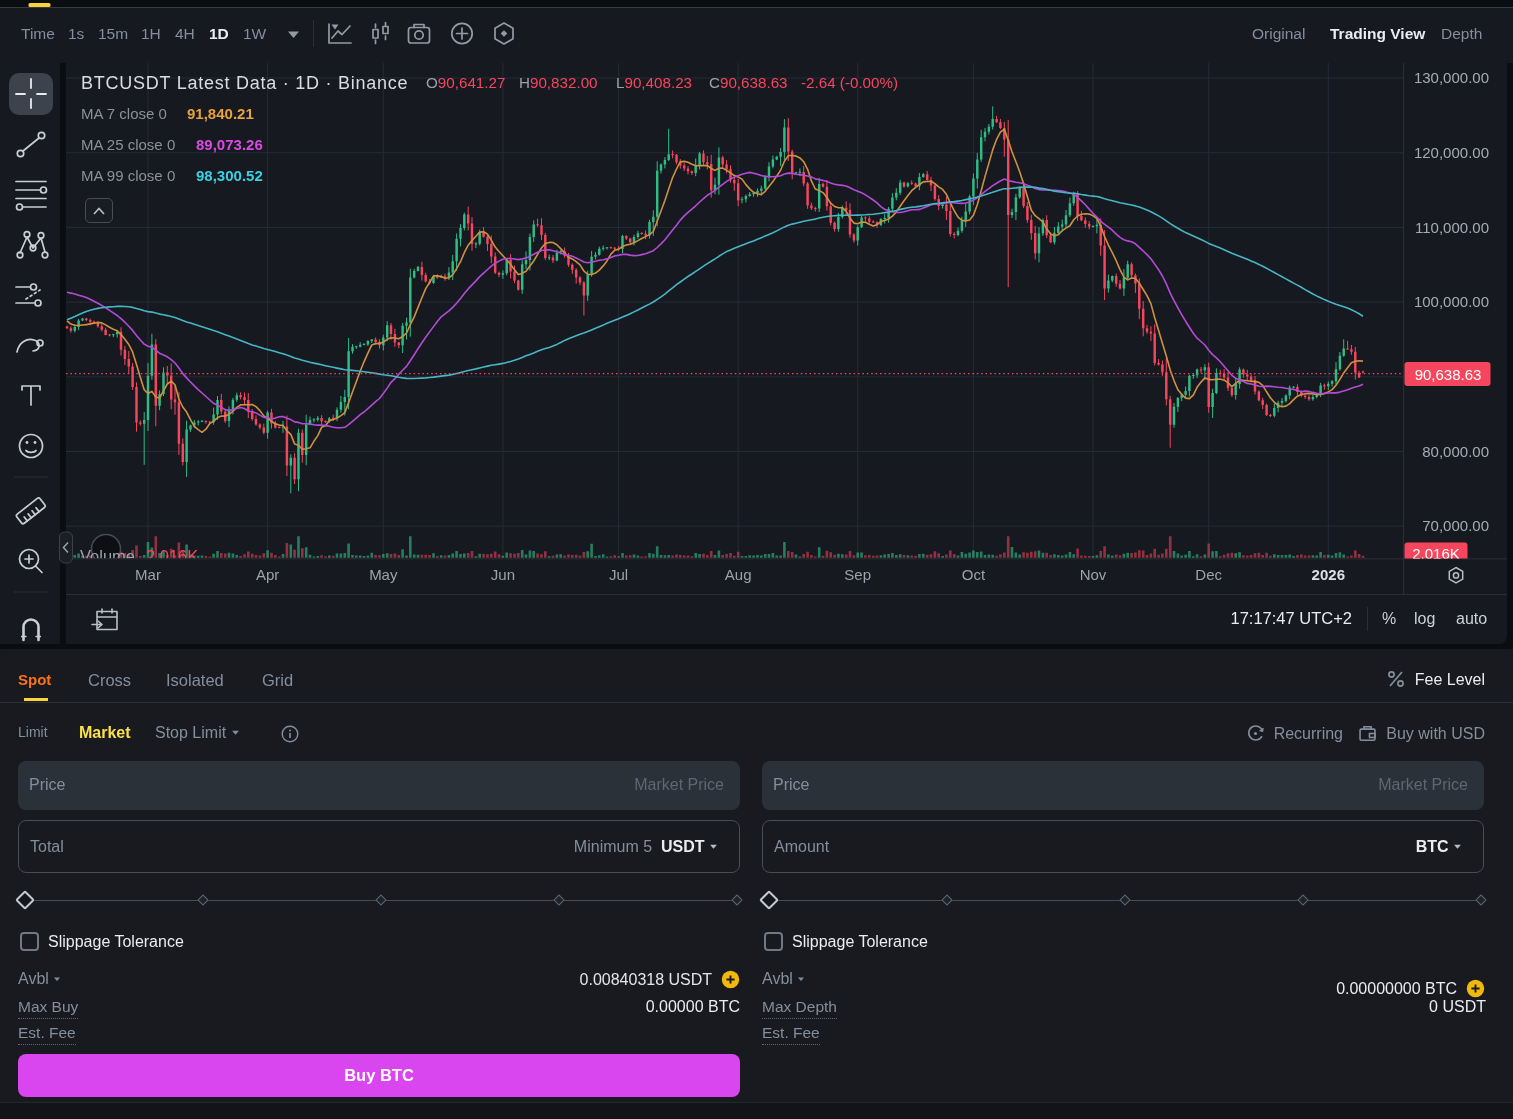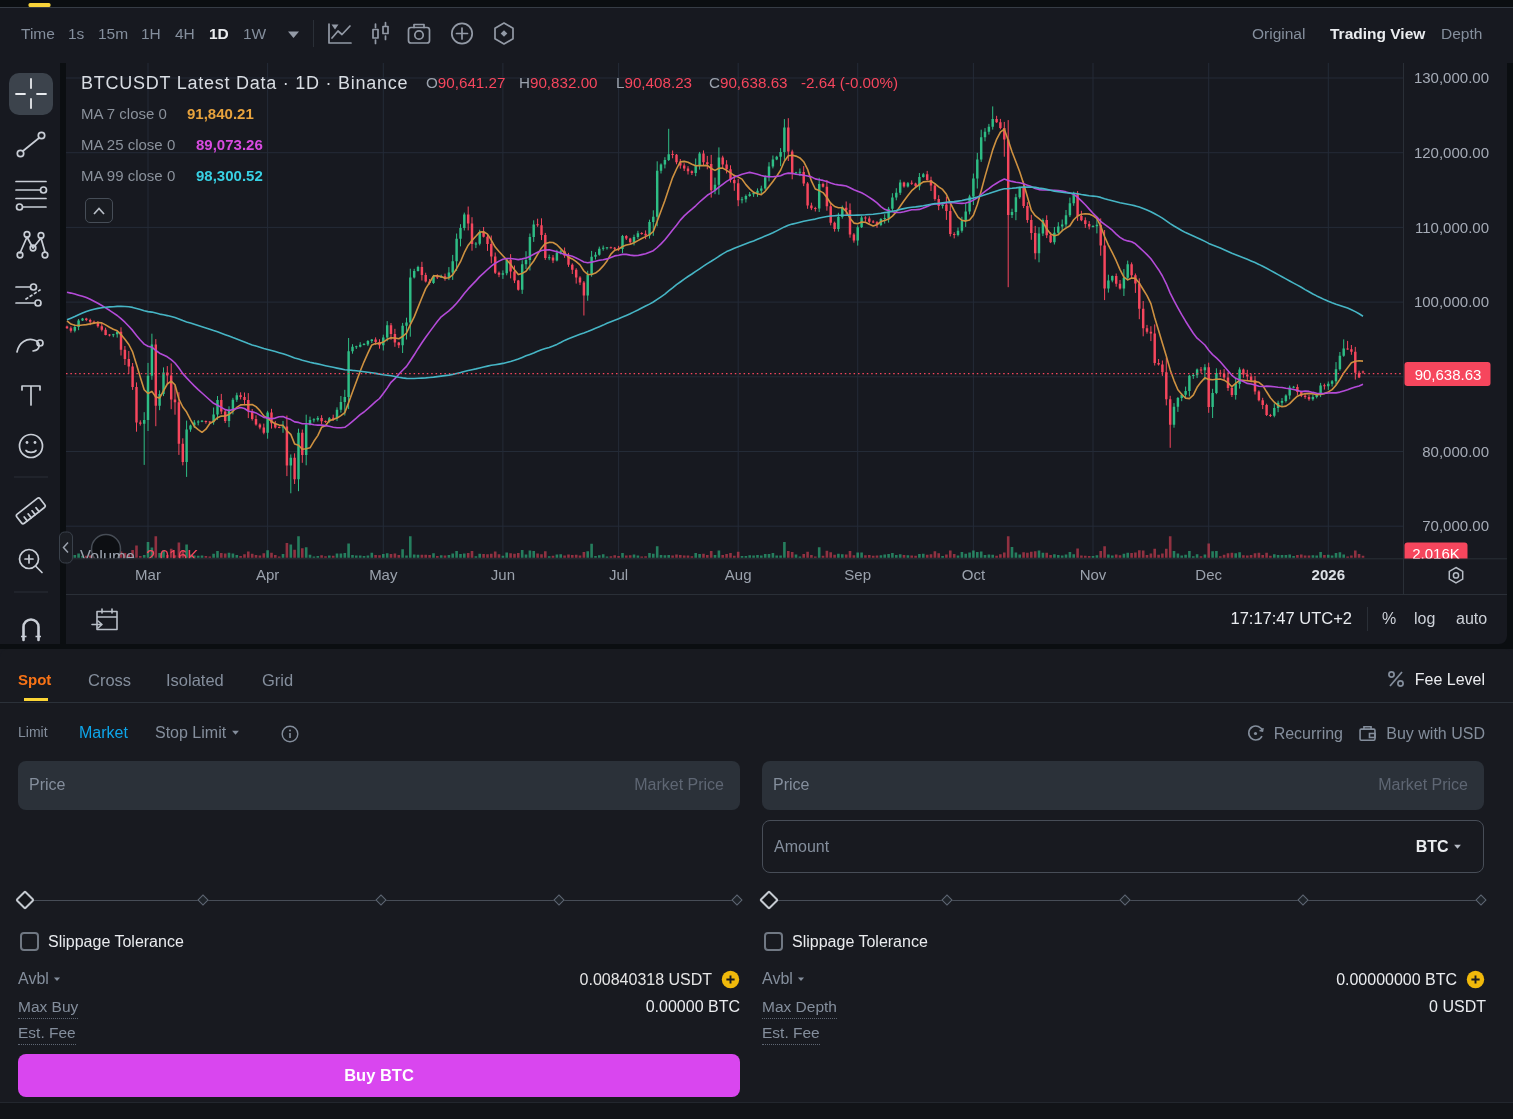"Market" div.abs { color: #0ea5e9 -> #fde047; font-weight: normal -> bold }
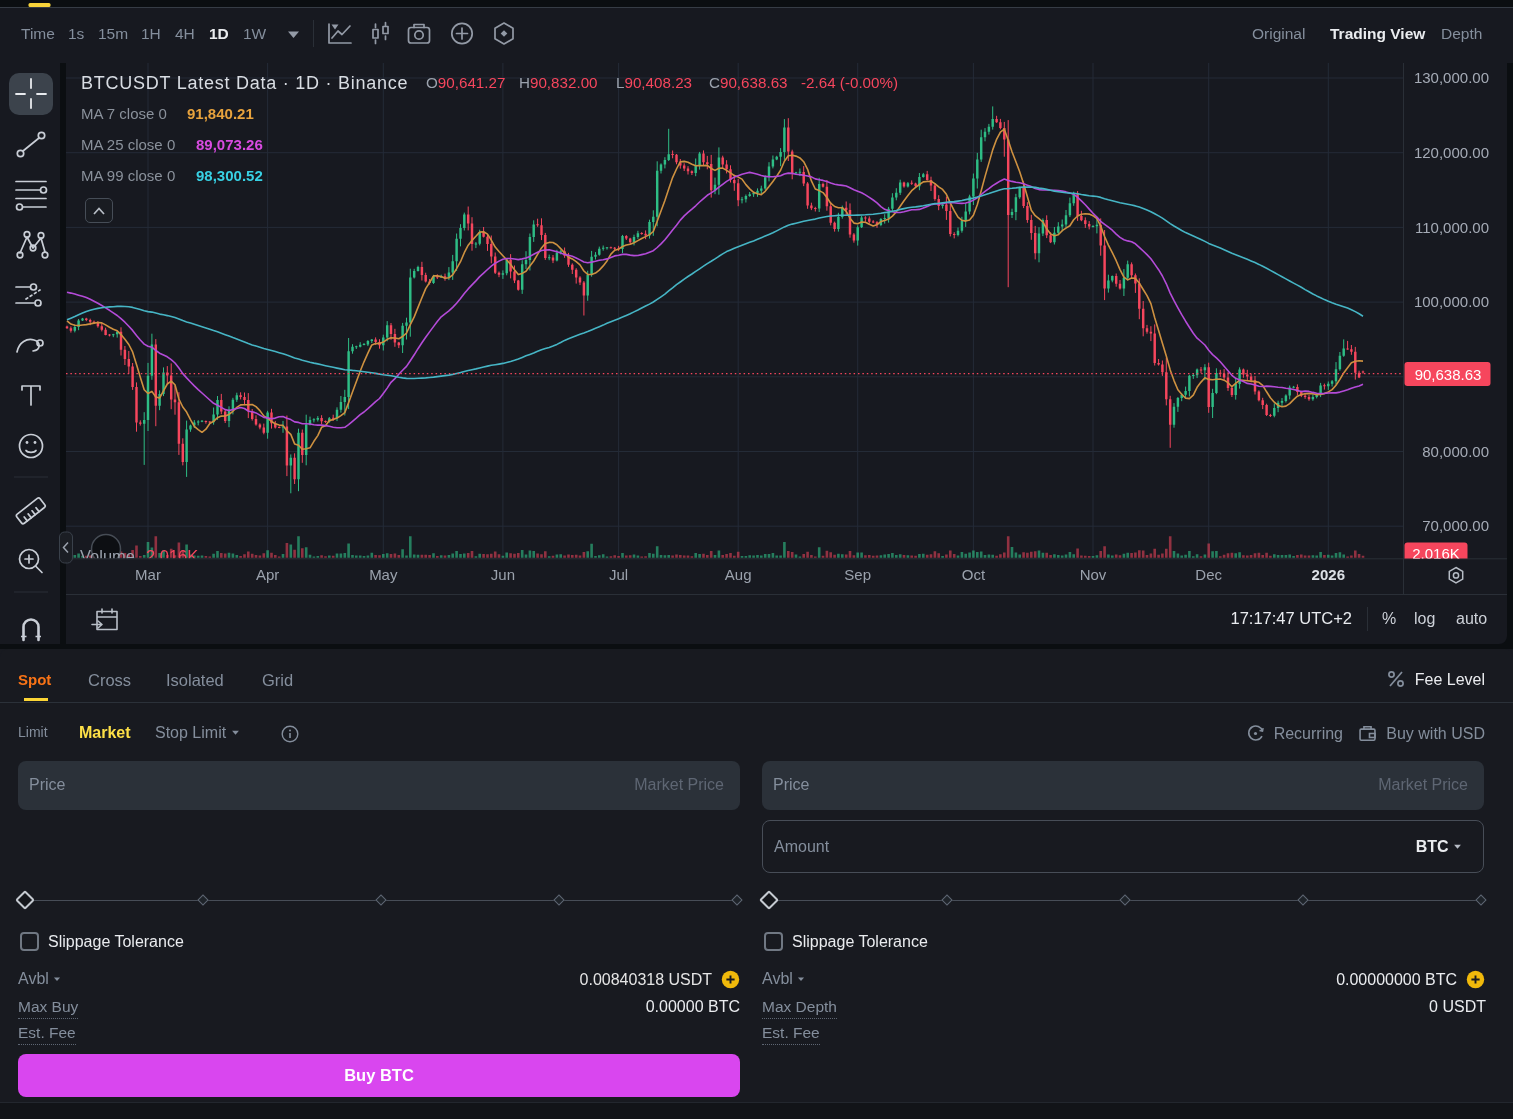"Total" div.abs { html: none -> <div><span>Total</span><span><span>Minimum 5</span>&nbsp; <b>USDT</b> <svg> <path></path> </svg></span></div> }
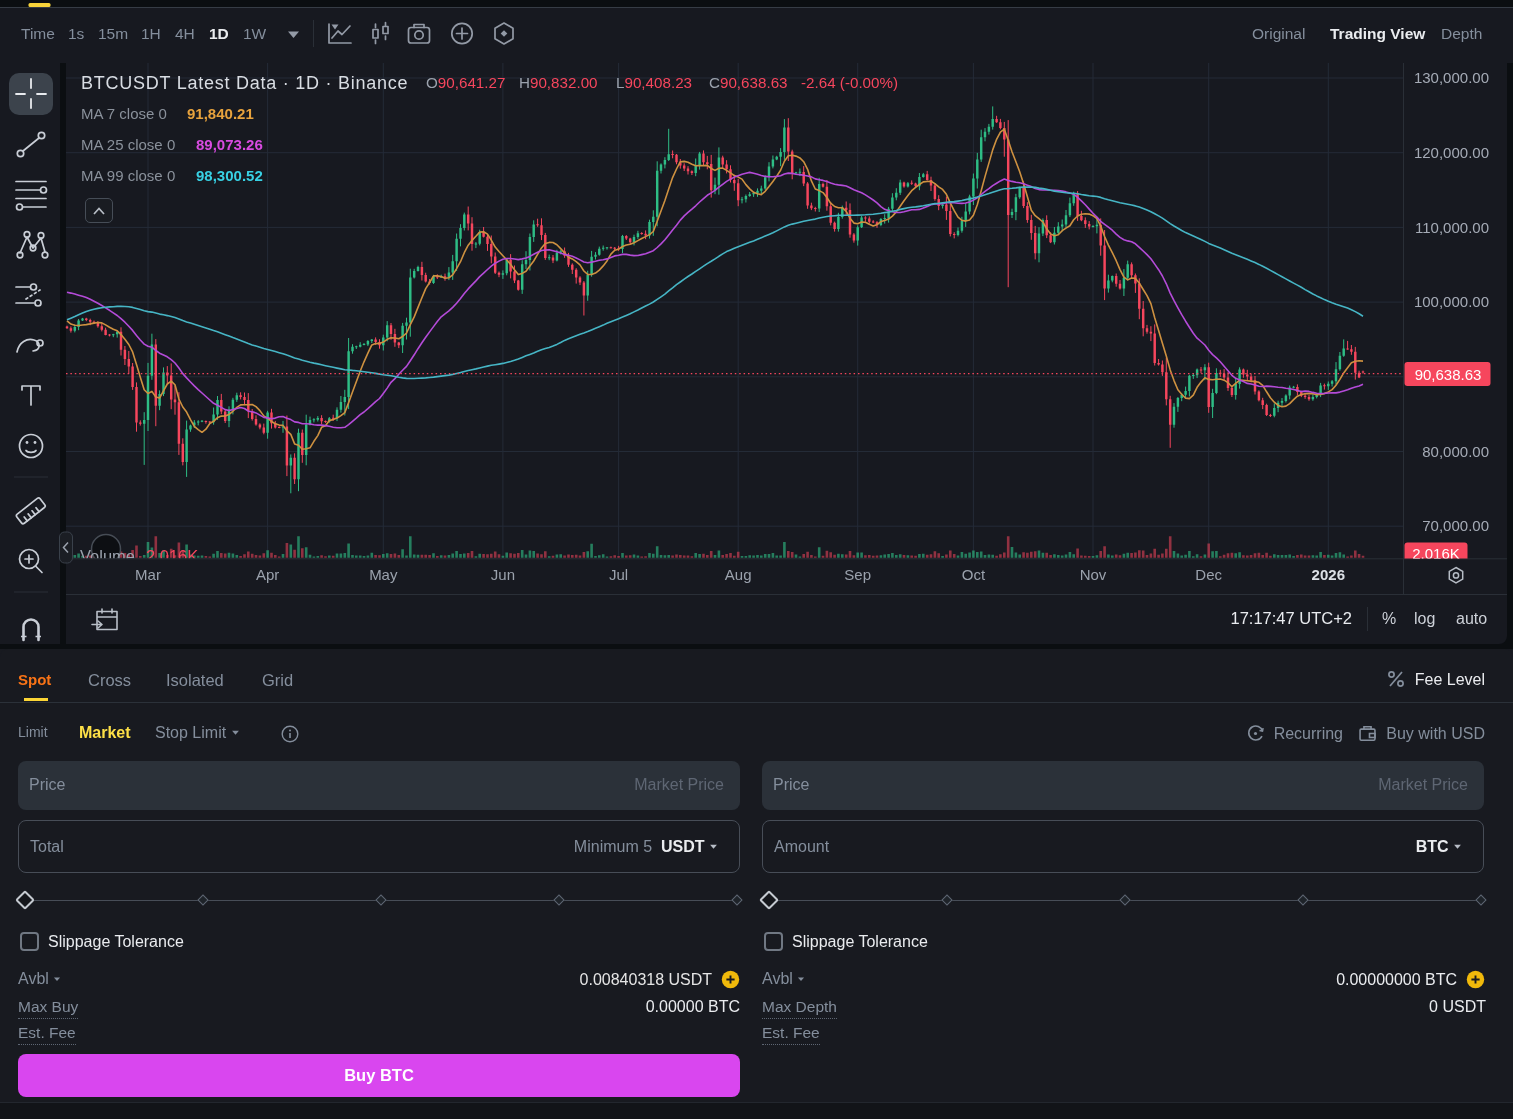"0.00000000 BTC" div.abs { top: 321px -> 330px }
